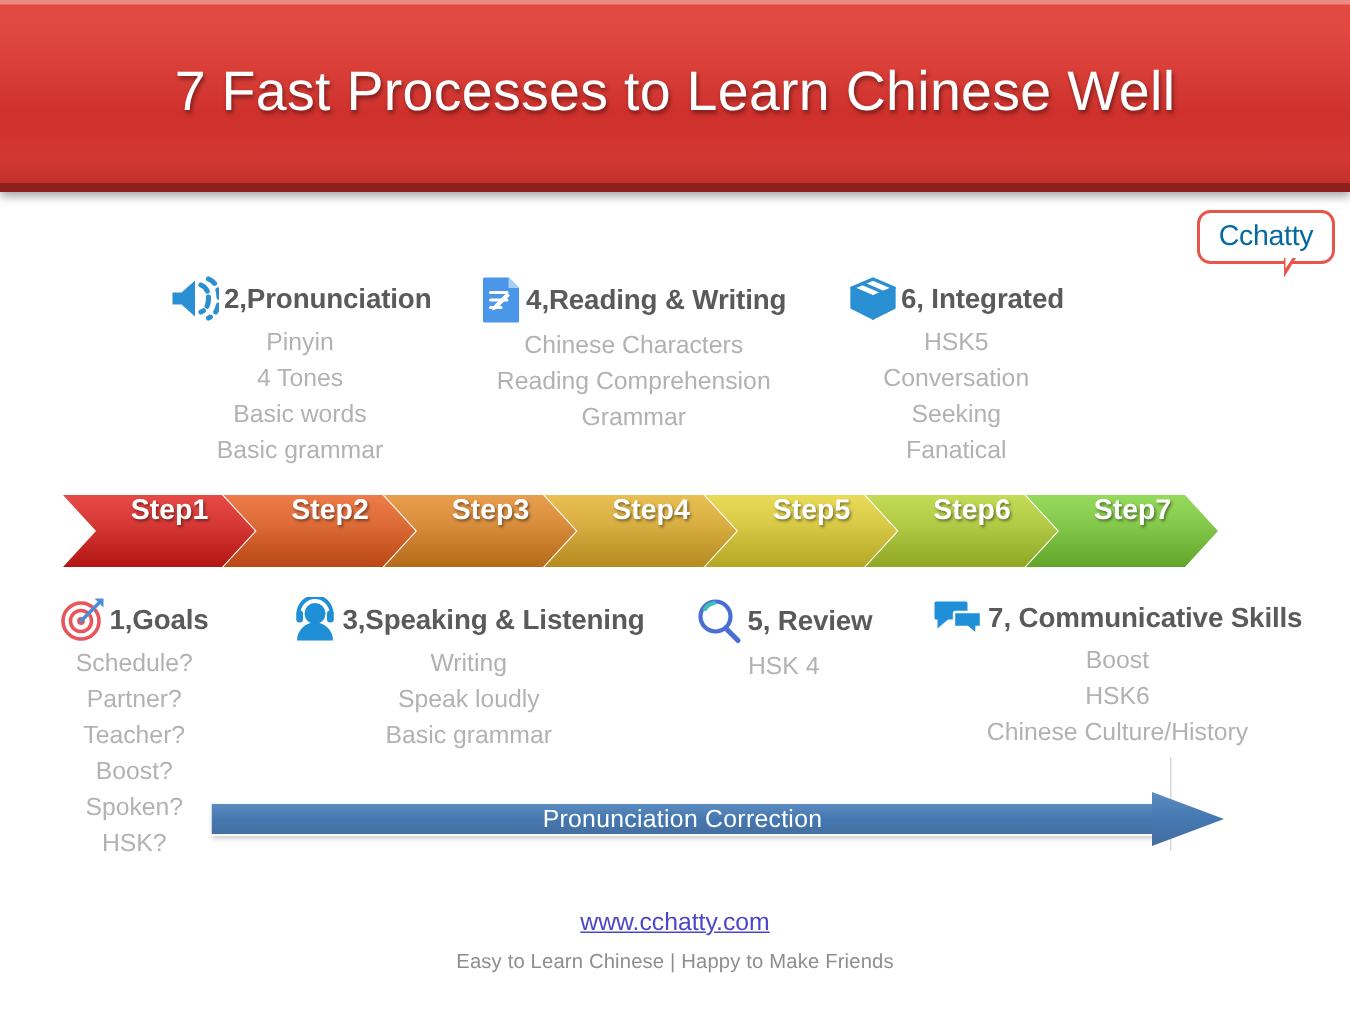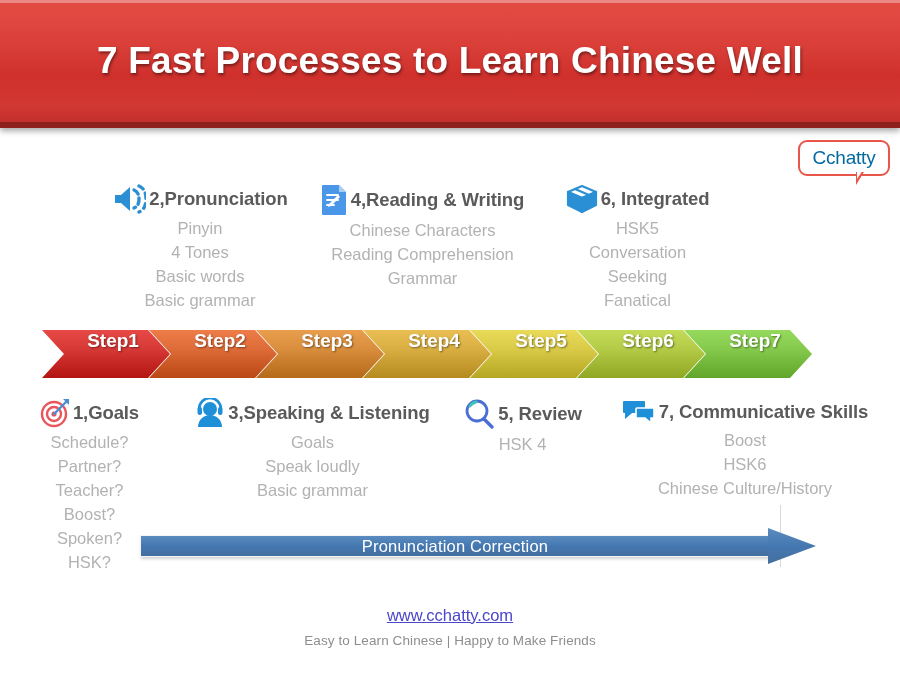"7 Fast Processes to Learn" #title-text { font-weight: bold -> normal }
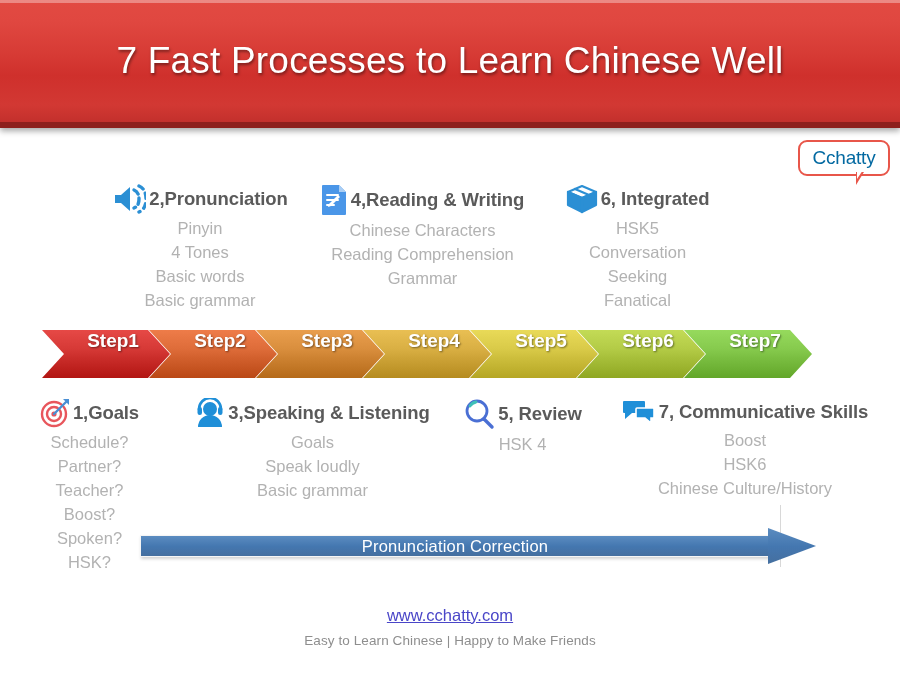"Goals" div.col-item { text: Goals -> Writing }
